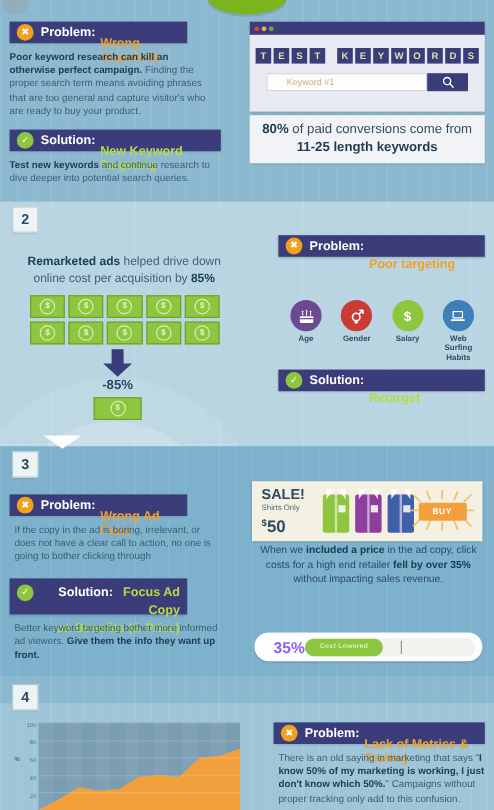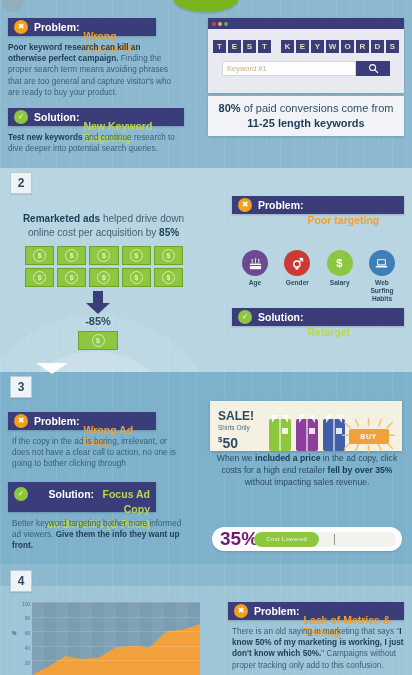"Keyword #1" .kw-input { padding-left: 4px -> 16px }
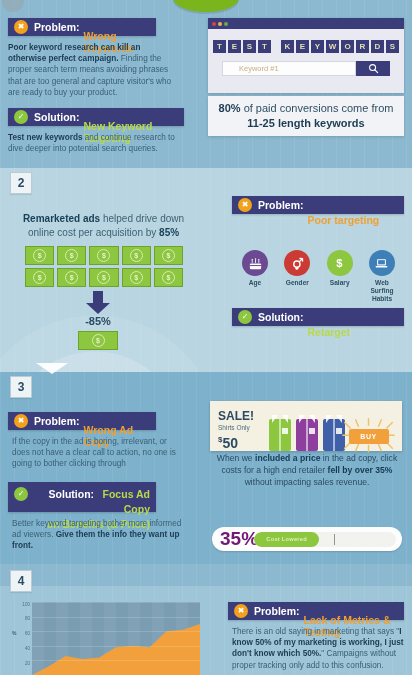"SALE!" .sale-card { align-items: flex-end -> center }
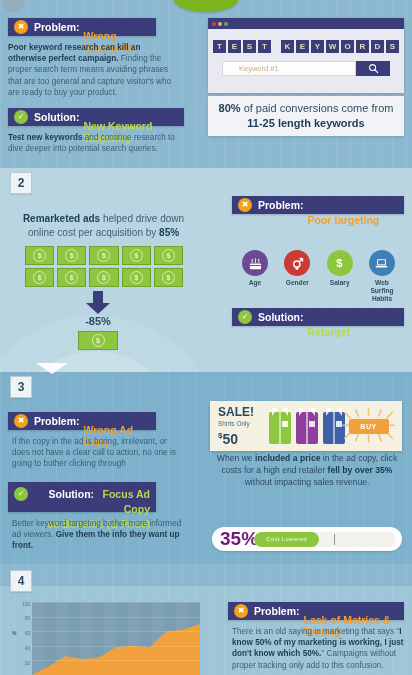"35%" .meter .pct { color: #701a75 -> #8b5cf6; font-size: 19px -> 13px }
